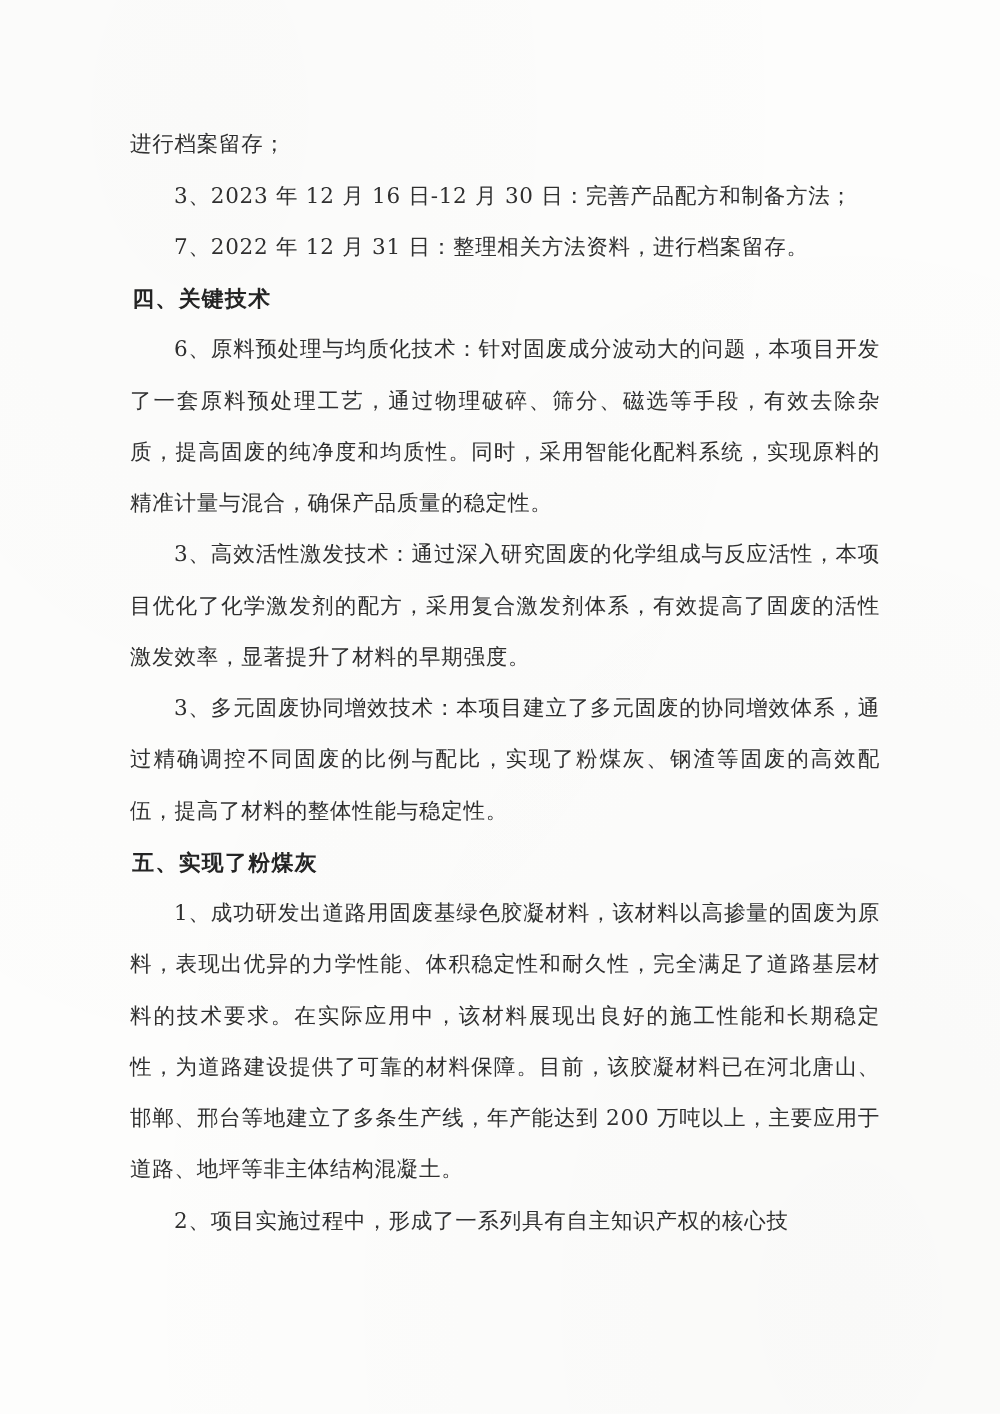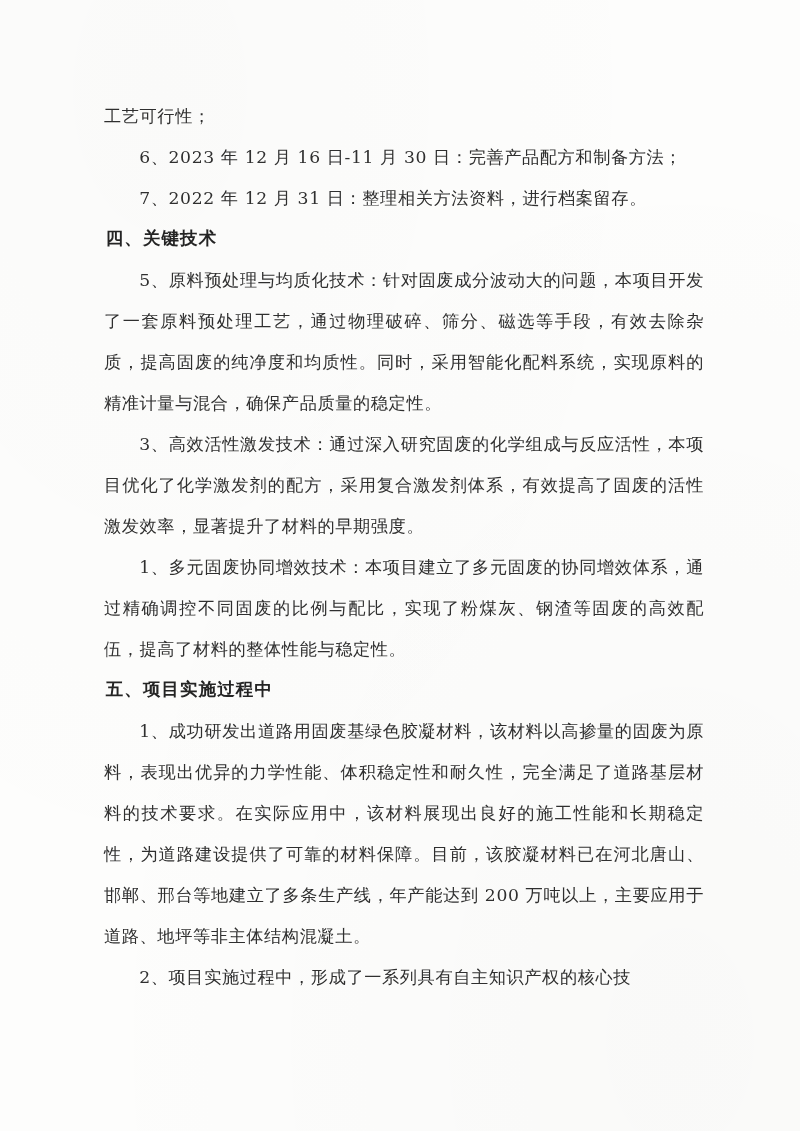"工艺可行性；" p.para { text: 工艺可行性 -> 进行档案留存 }
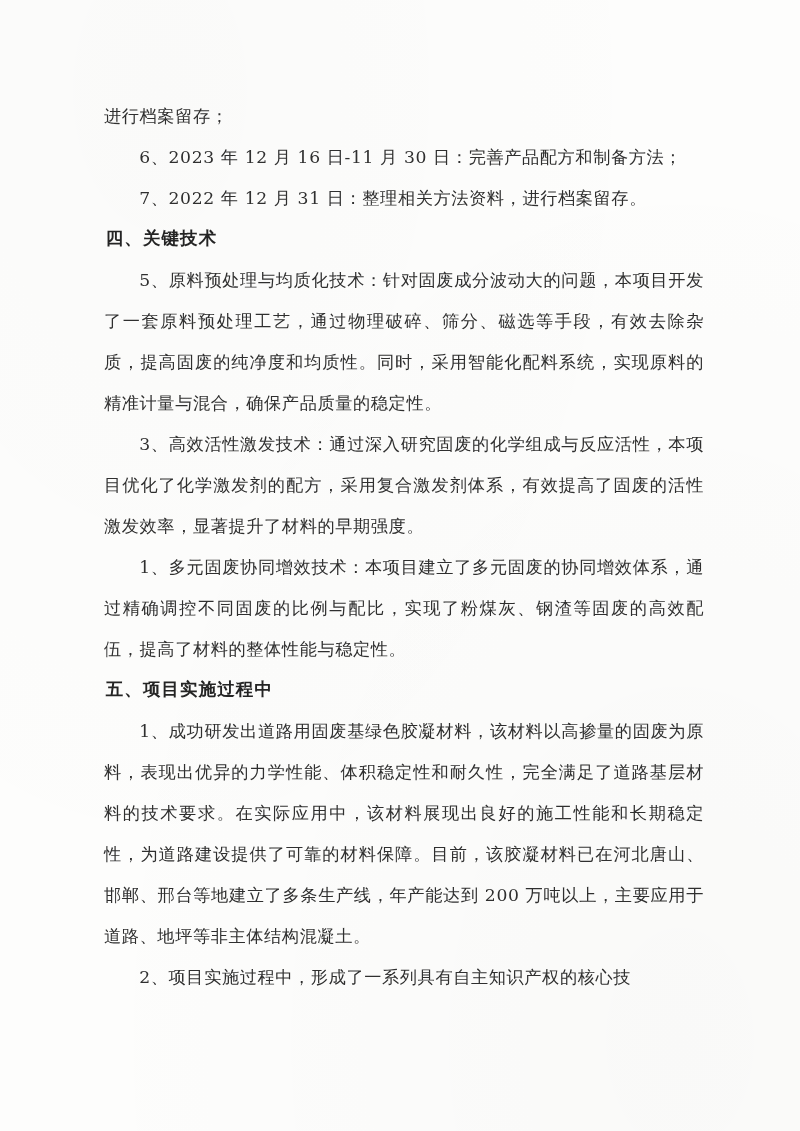"6、2023 年 12 月 16" p.para { text: 6、2023 年 12 月 16 日-11 -> 3、2023 年 12 月 16 日-12 }
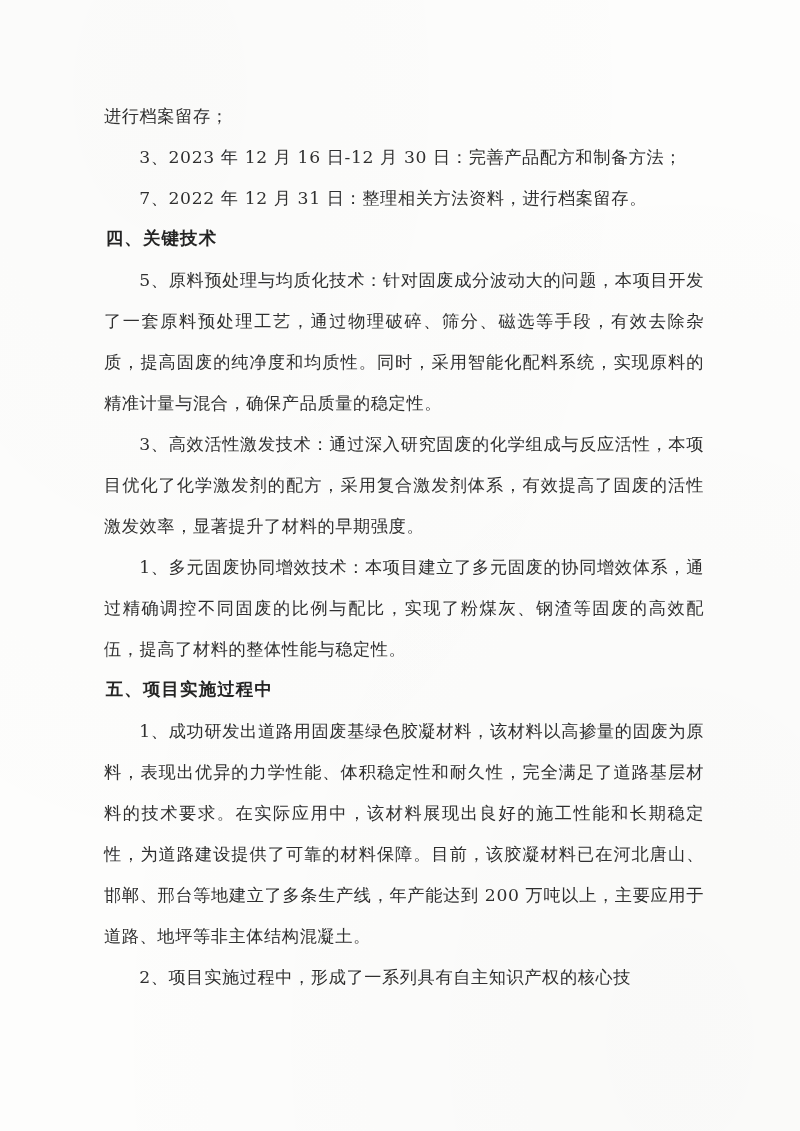"四、关键技术" .heading { font-family: Liberation Mono, monospace -> Liberation Sans, sans-serif }
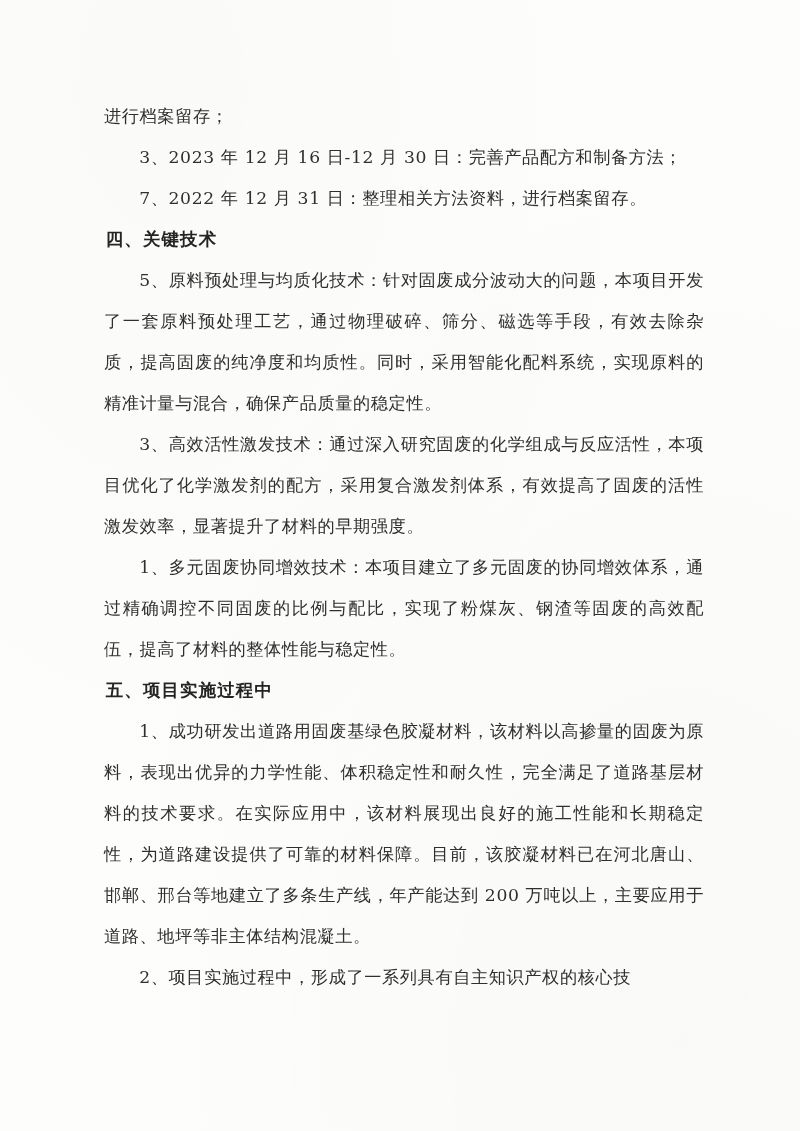"5、原料预处理与均质化技术：针对固废成分波动大的问题，本项目开发了一套原料预处理" p.para { text: 5 -> 6 }
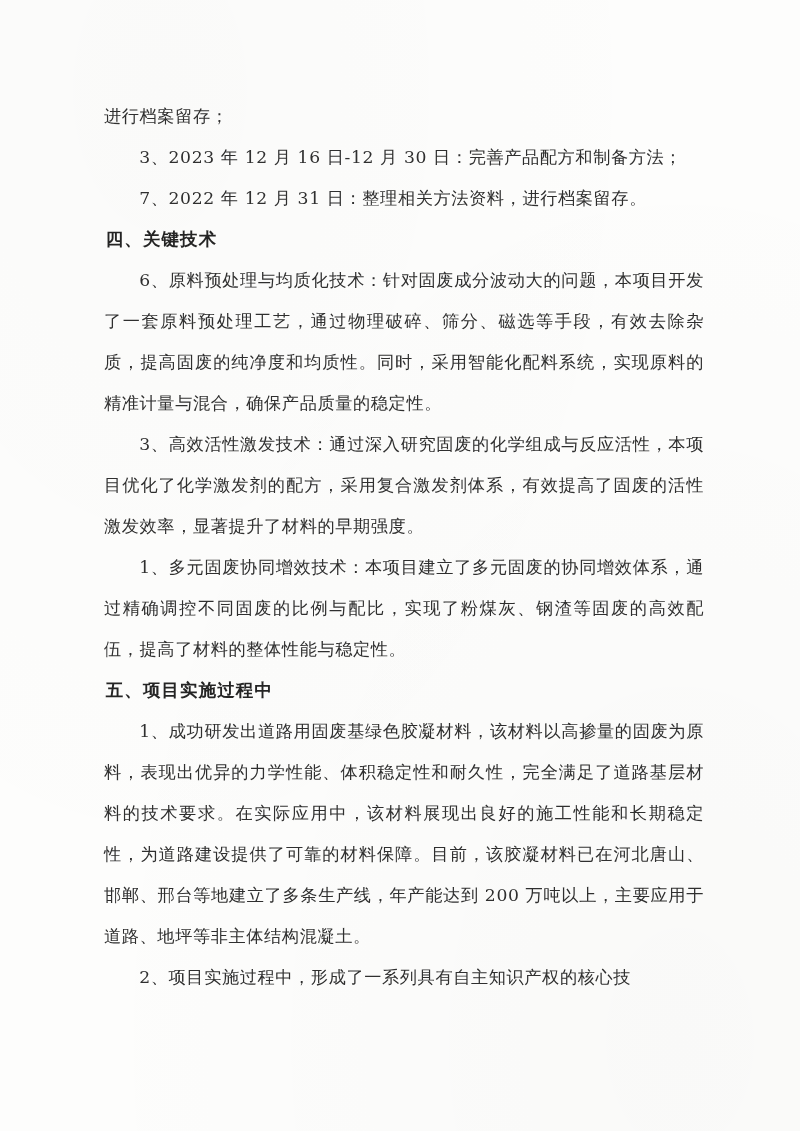"1、多元固废协同增效技术：本项目建立了多元固废的协同增效体系，通过精确调控不同固" p.para { text: 1 -> 3 }
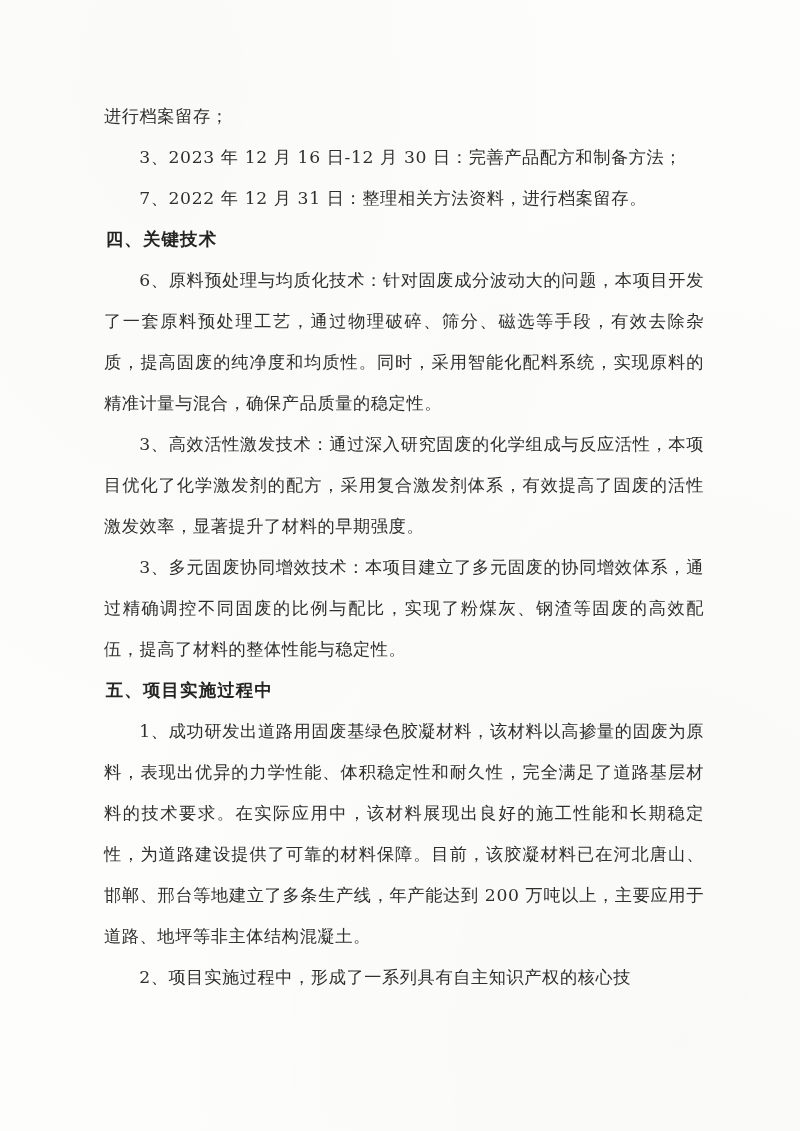"五、项目实施过程中" p.heading { text: 项目实施过程中 -> 实现了粉煤灰 }
